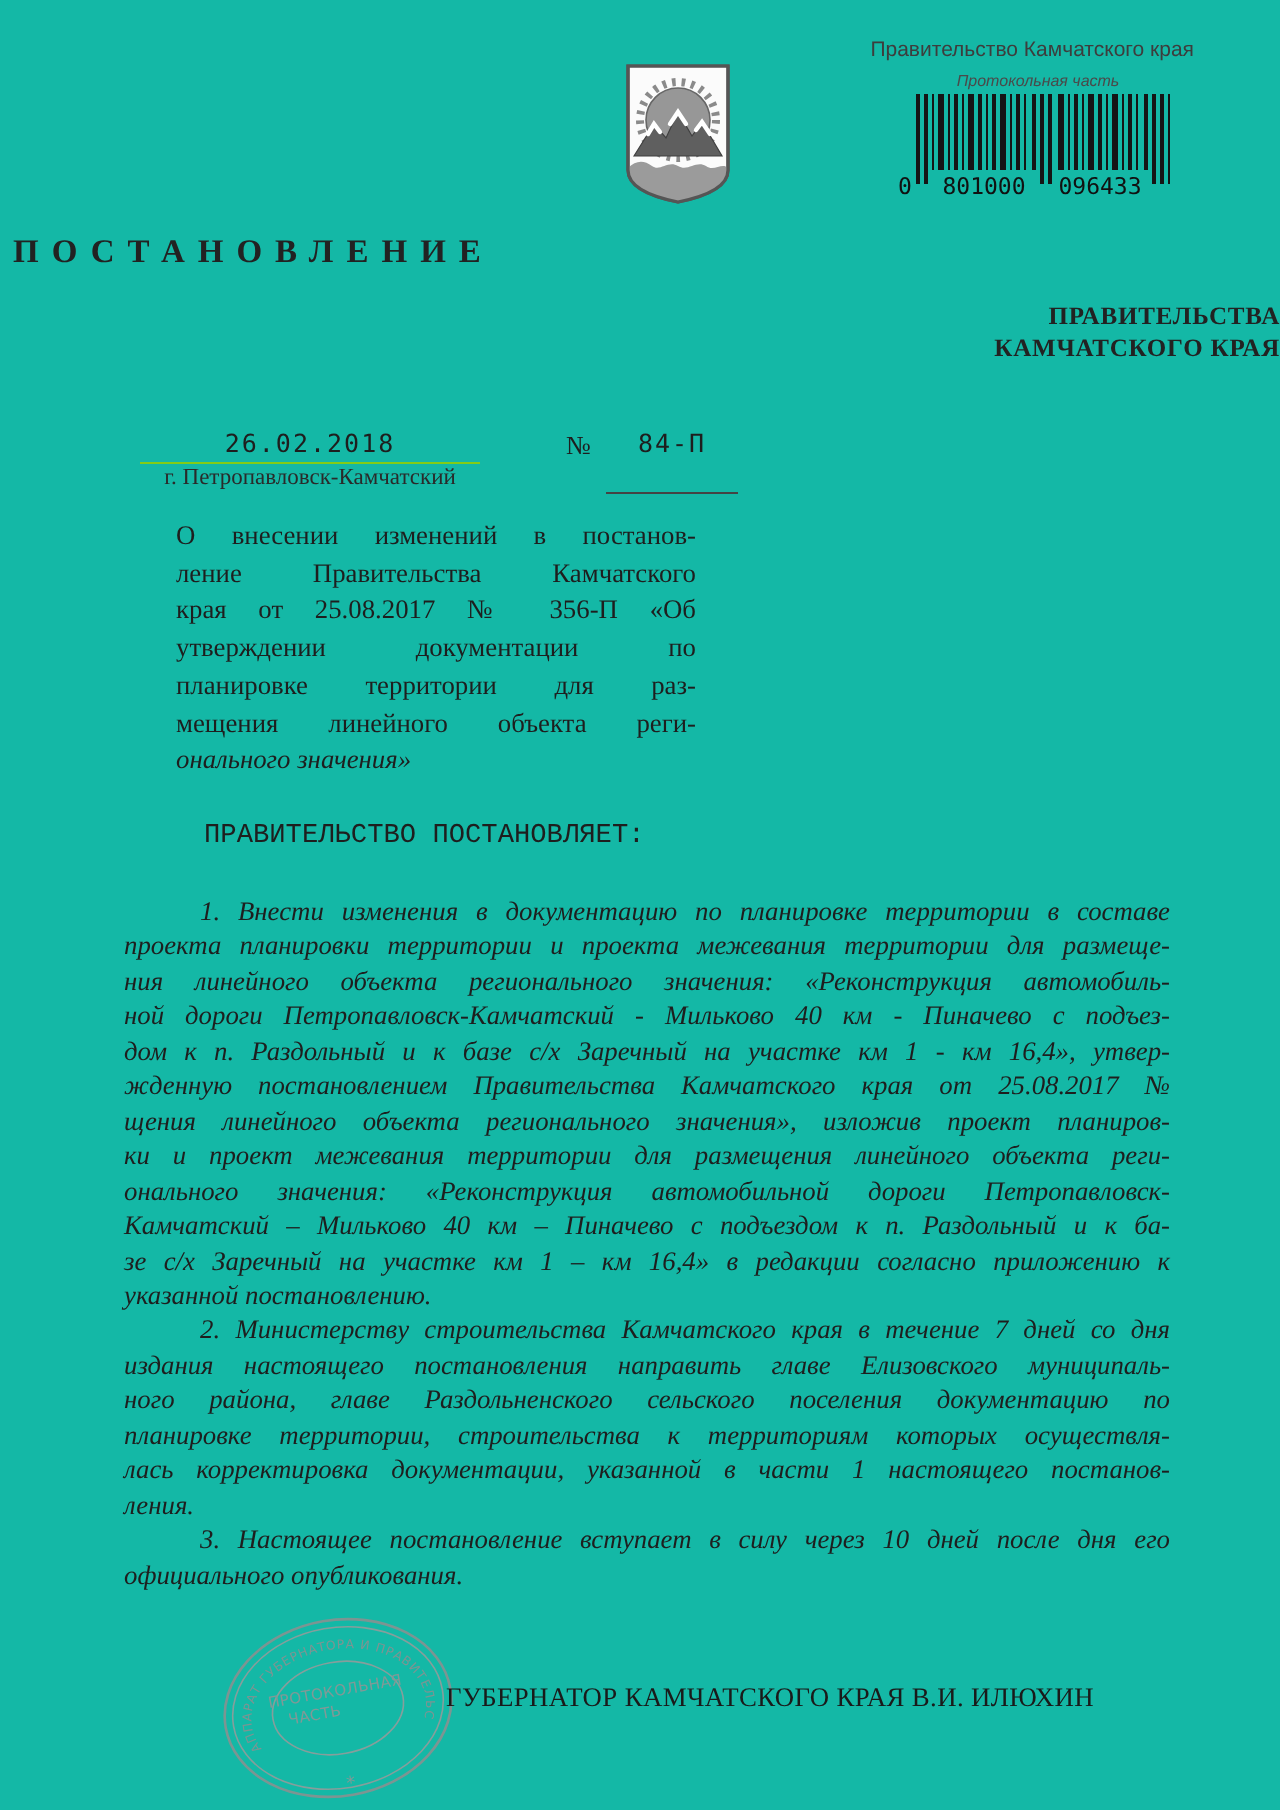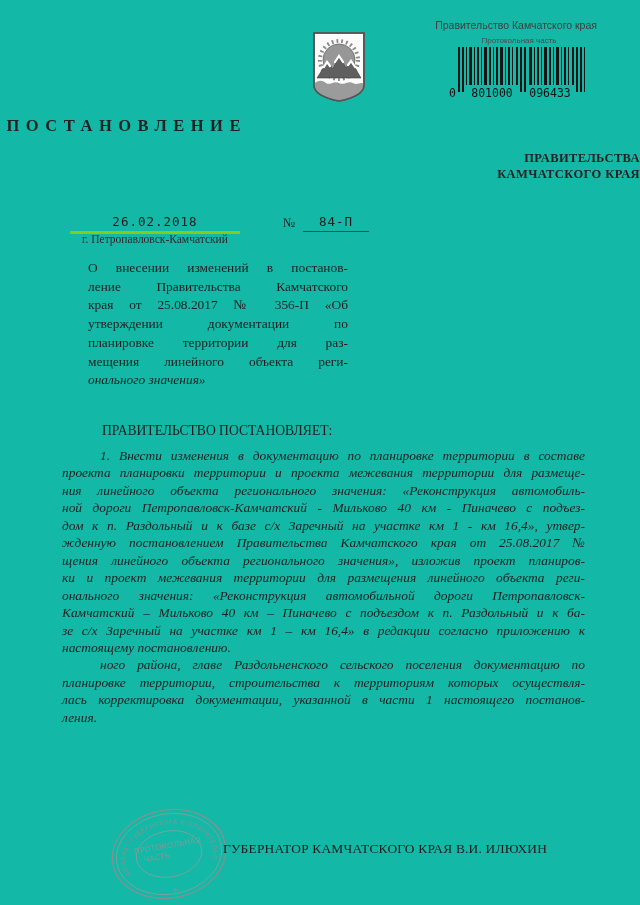"Протокольная часть" .protocol-label { font-style: none -> italic }
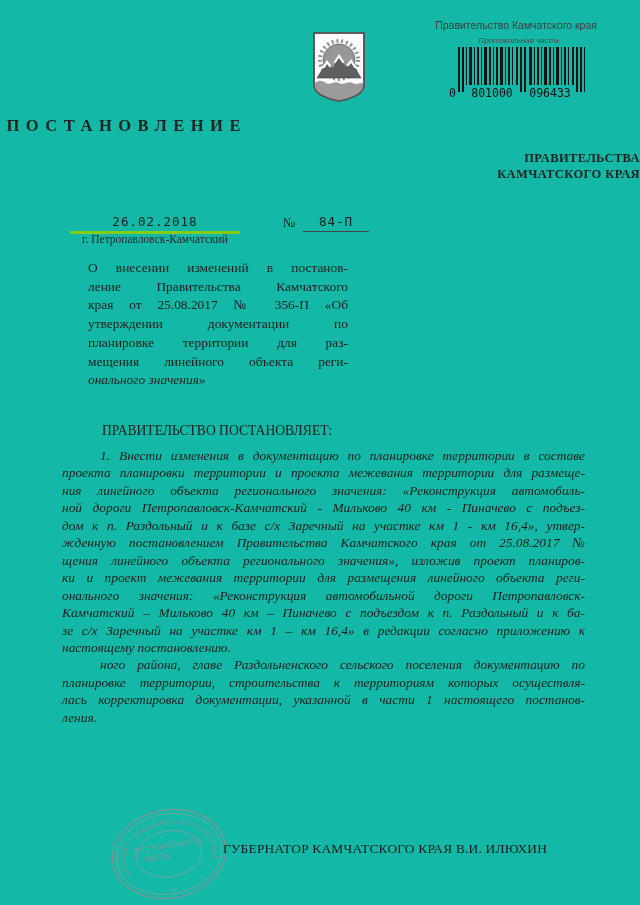"26.02.2018" .date-field { border-bottom: 3px solid #84cc16 -> 1px solid #84cc16 }
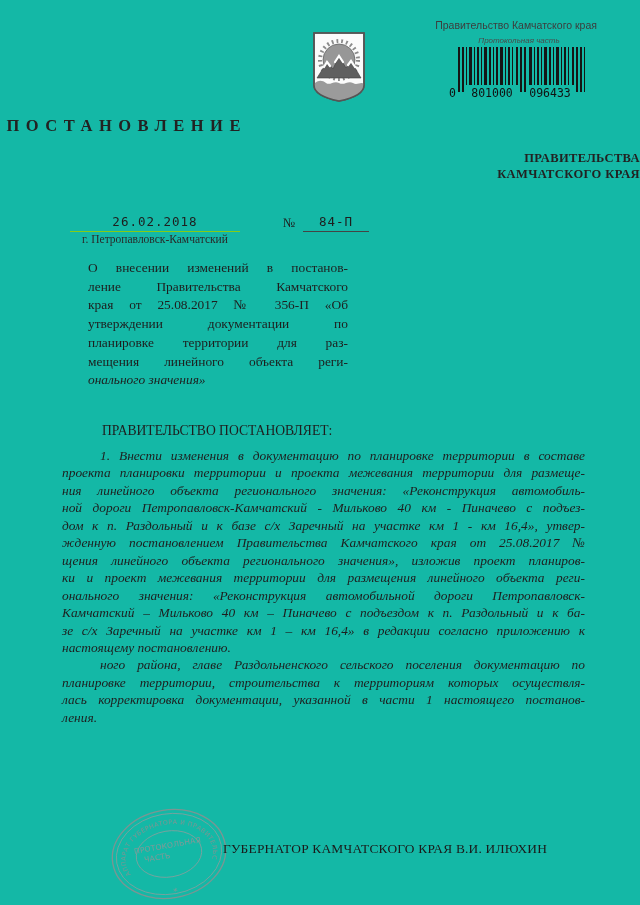"84-П" .number-field { padding-bottom: 2px -> 17px }
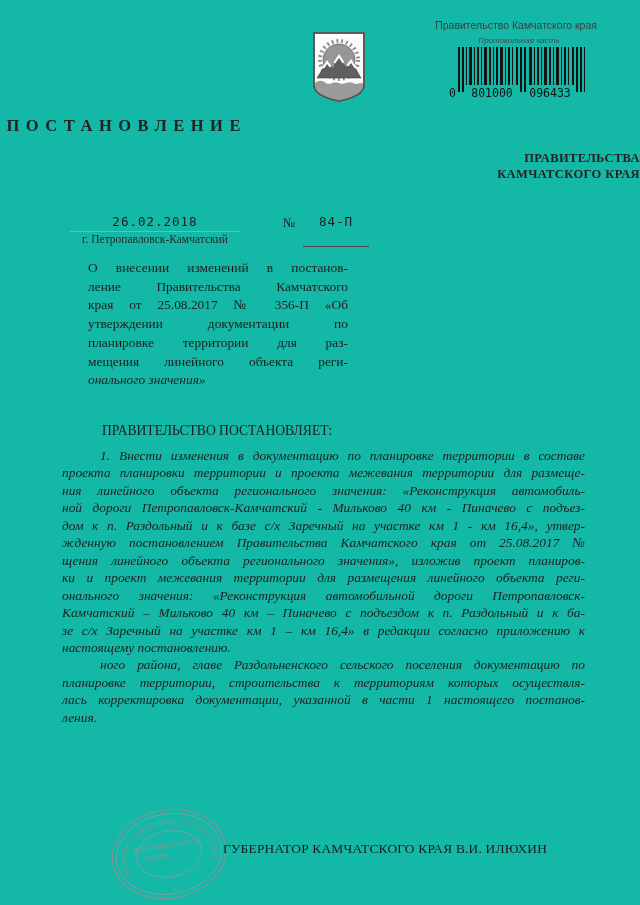"ПРАВИТЕЛЬСТВО ПОСТАНОВЛЯЕТ:" .resolve { font-family: none -> Liberation Mono, monospace; top: 423px -> 411px }
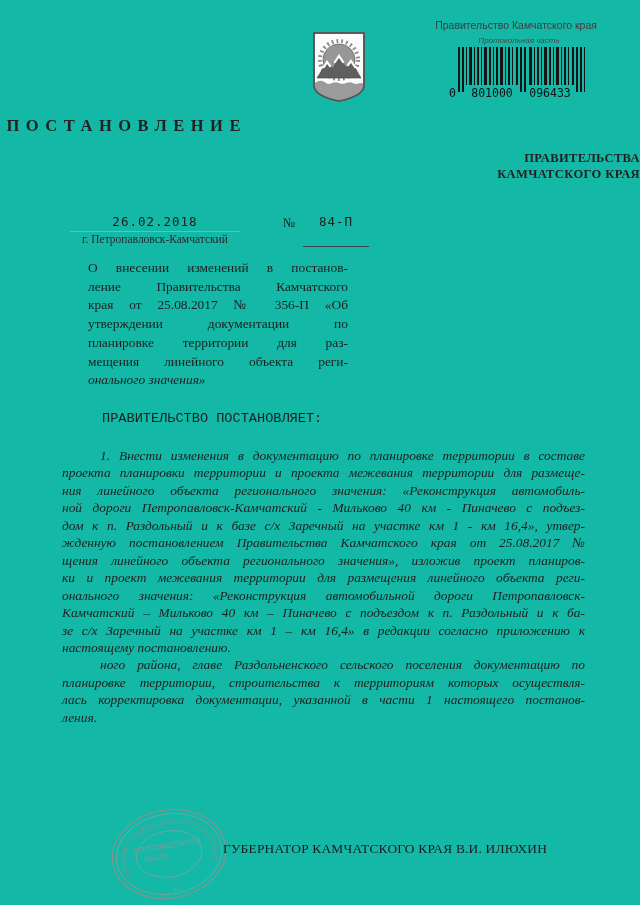"настоящему постановлению." div.line { text: настоящему -> указанной }
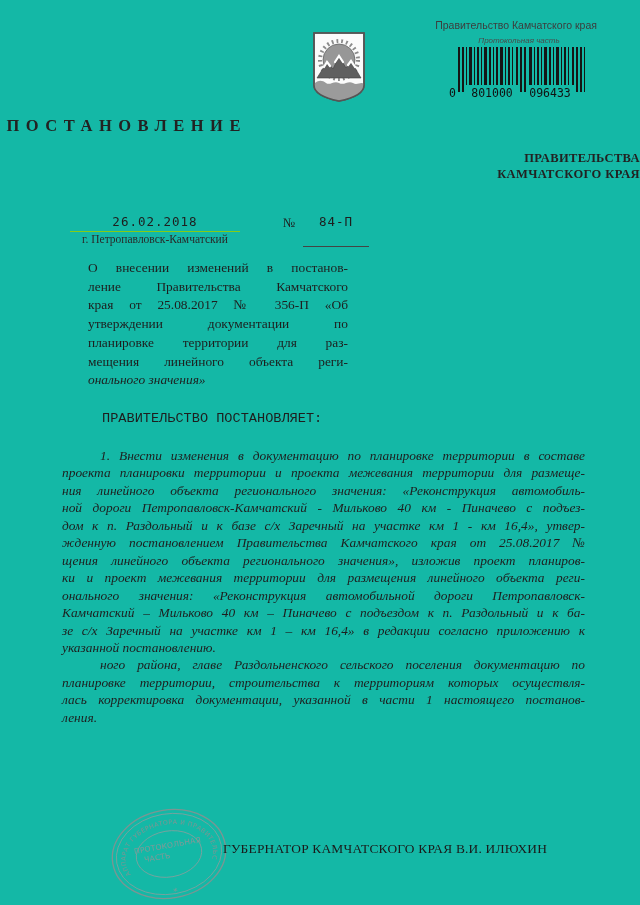"2. Министерству строительства" div.line { html: none -> <div>2. Министерству строительства Камчатского края в течение 7 дней со дня</div> }
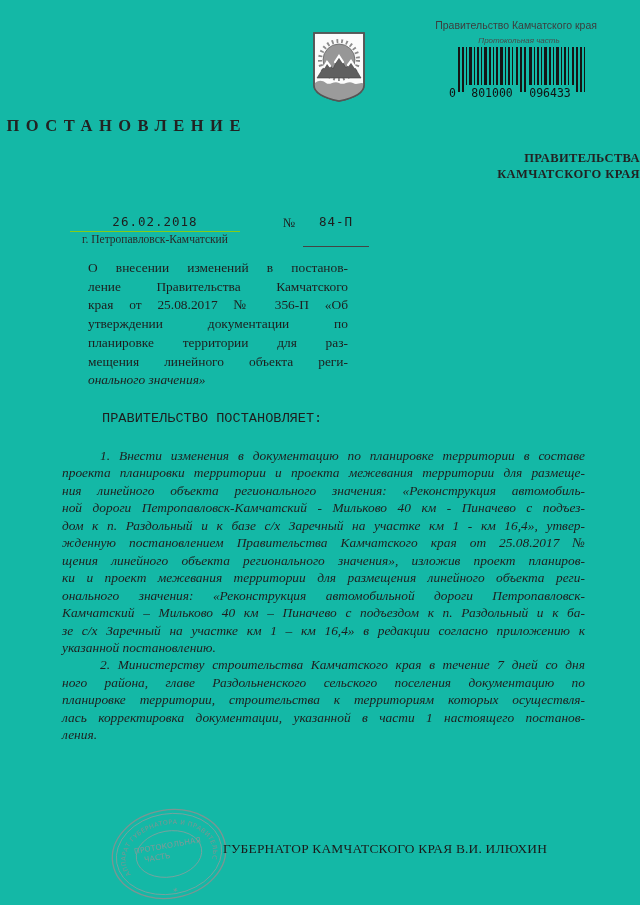"издания настоящего постановления" div.line { html: none -> <div>издания настоящего постановления направить главе Елизовского муниципаль-</div> }
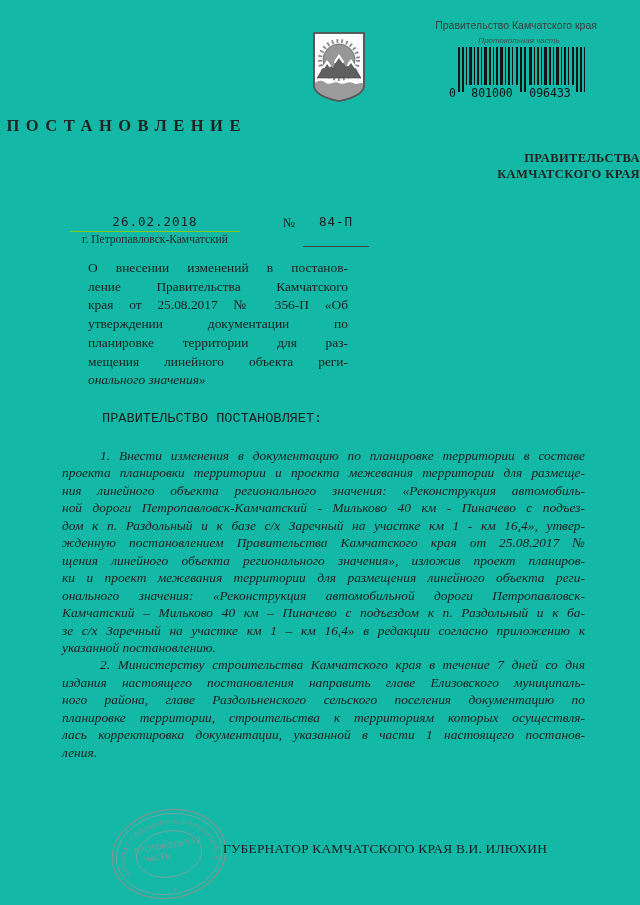"3. Настоящее постановление вступает в" div.para { html: none -> <div> <div>3. Настоящее постановление вступает в силу через 10 дней после дня его</div> <div>официального опубликования.</div> </div> }
